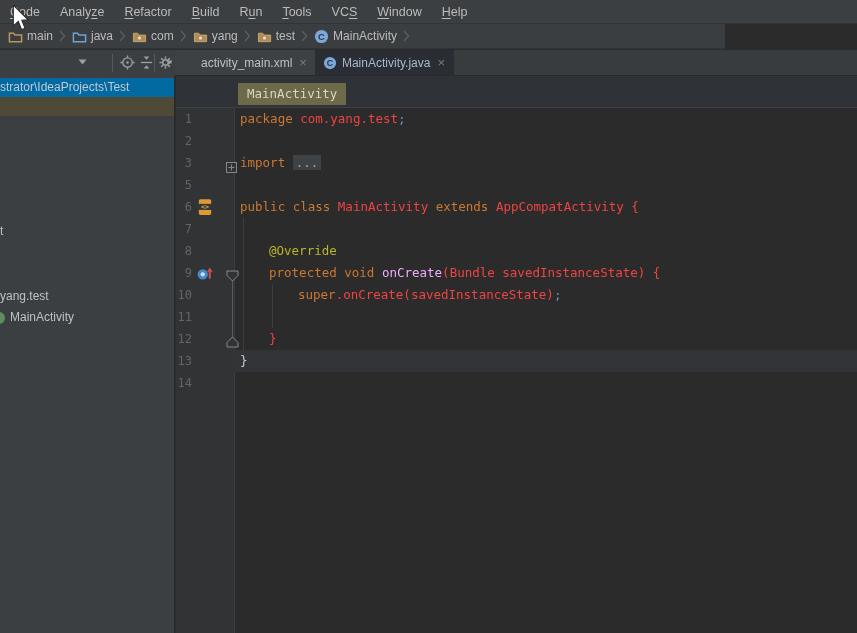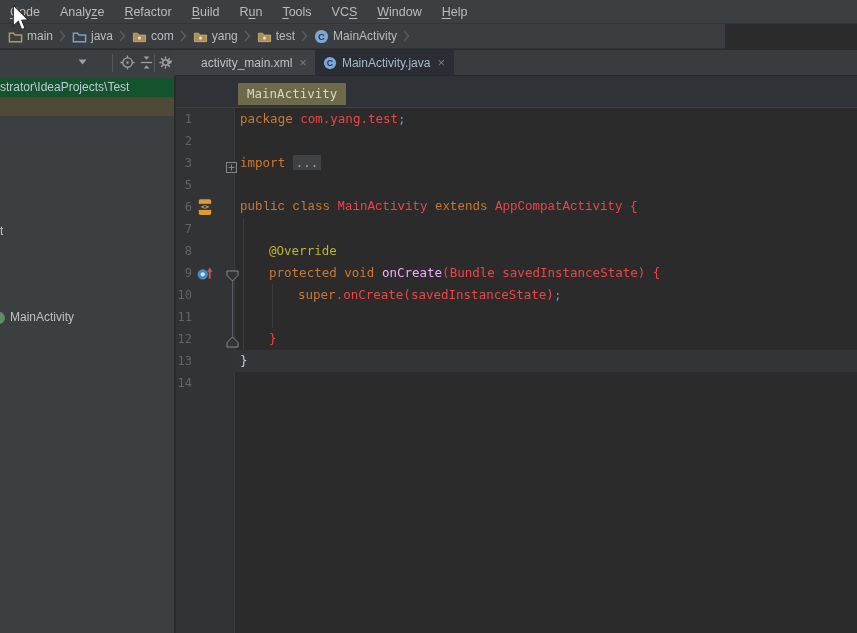"strator\IdeaProjects\Test" .trow.sel-blue { background: #14532d -> #0369a1 }
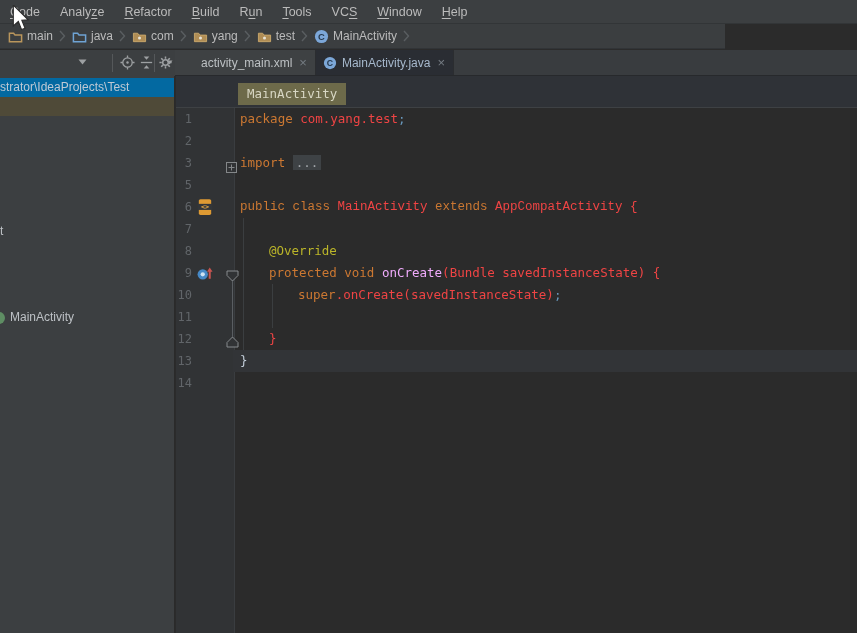"public class MainActivity extends" span.code { font-family: Liberation Mono, monospace -> none }
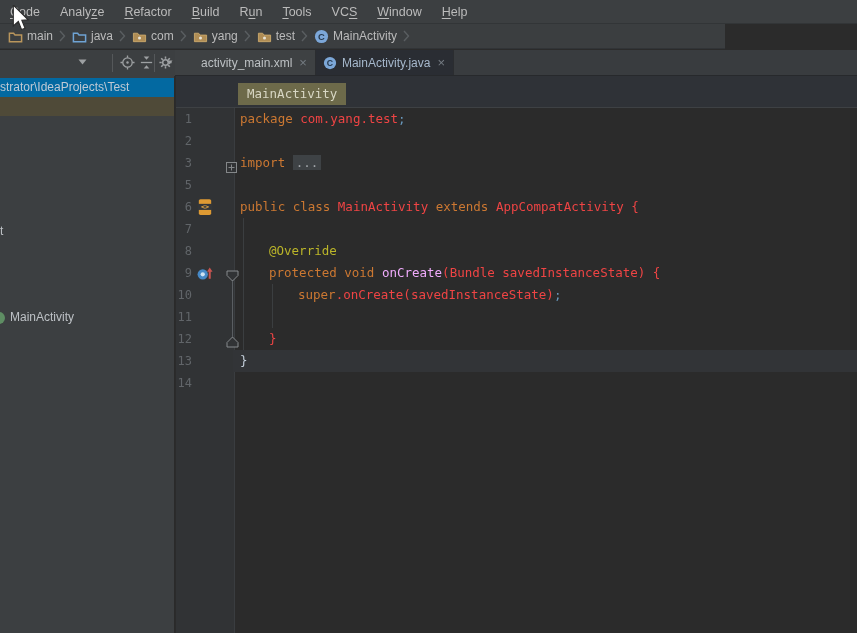"yang.test" div.trow { html: none -> <div><span>yang.test</span></div> }
